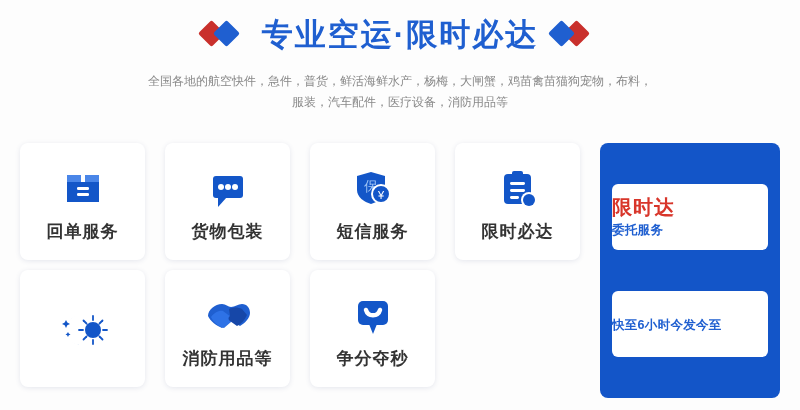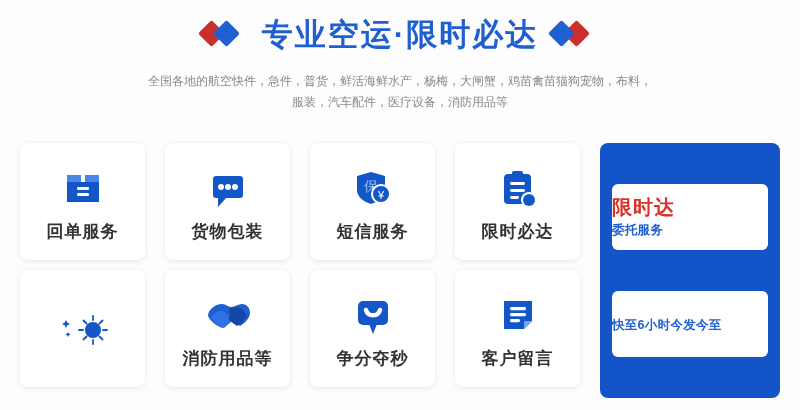"客户留言" div.card { html: <div> <div> <svg> <path></path> <path></path> <rect></rect> <rect></rect> <rect></rect> </svg> </div> <div>客户留言</div> </div> -> none }
